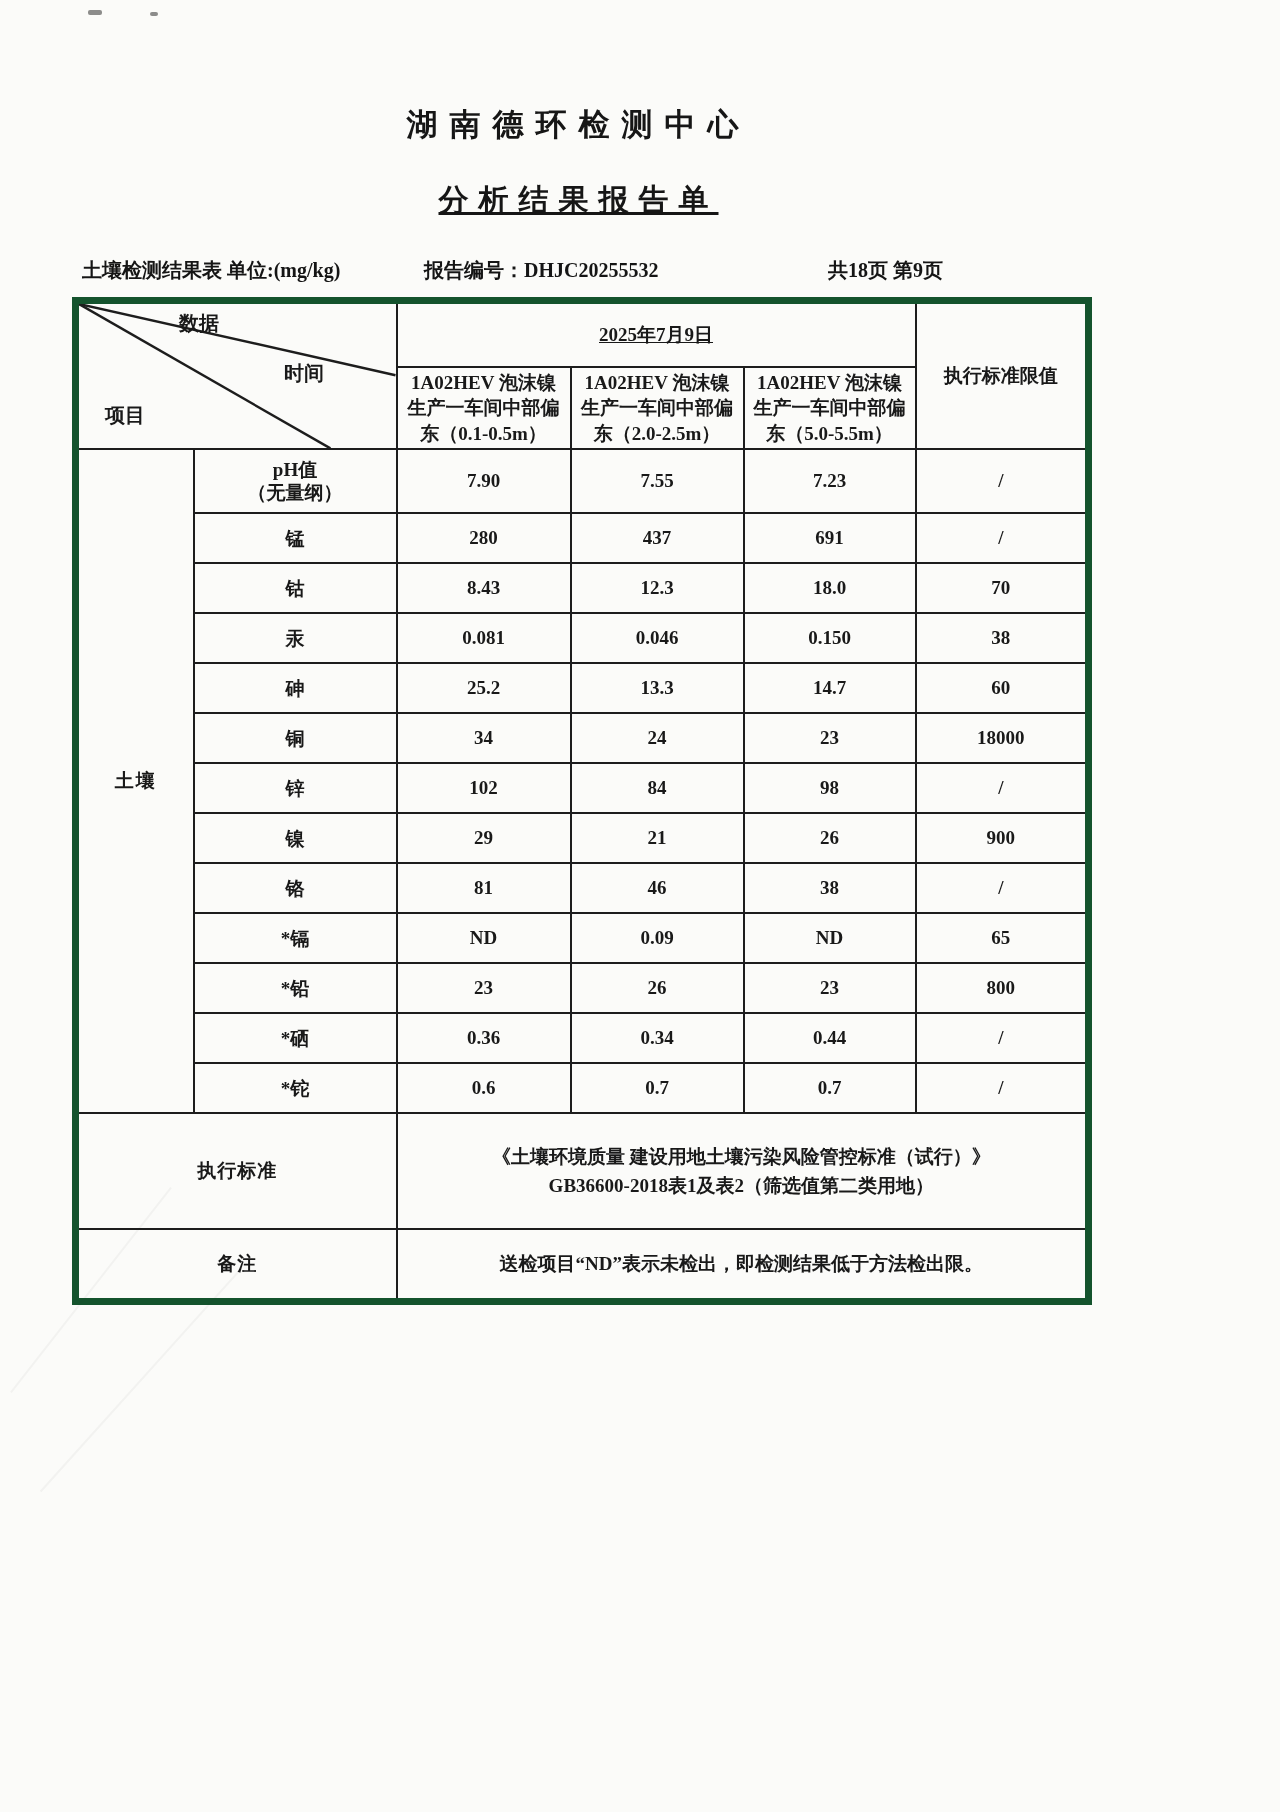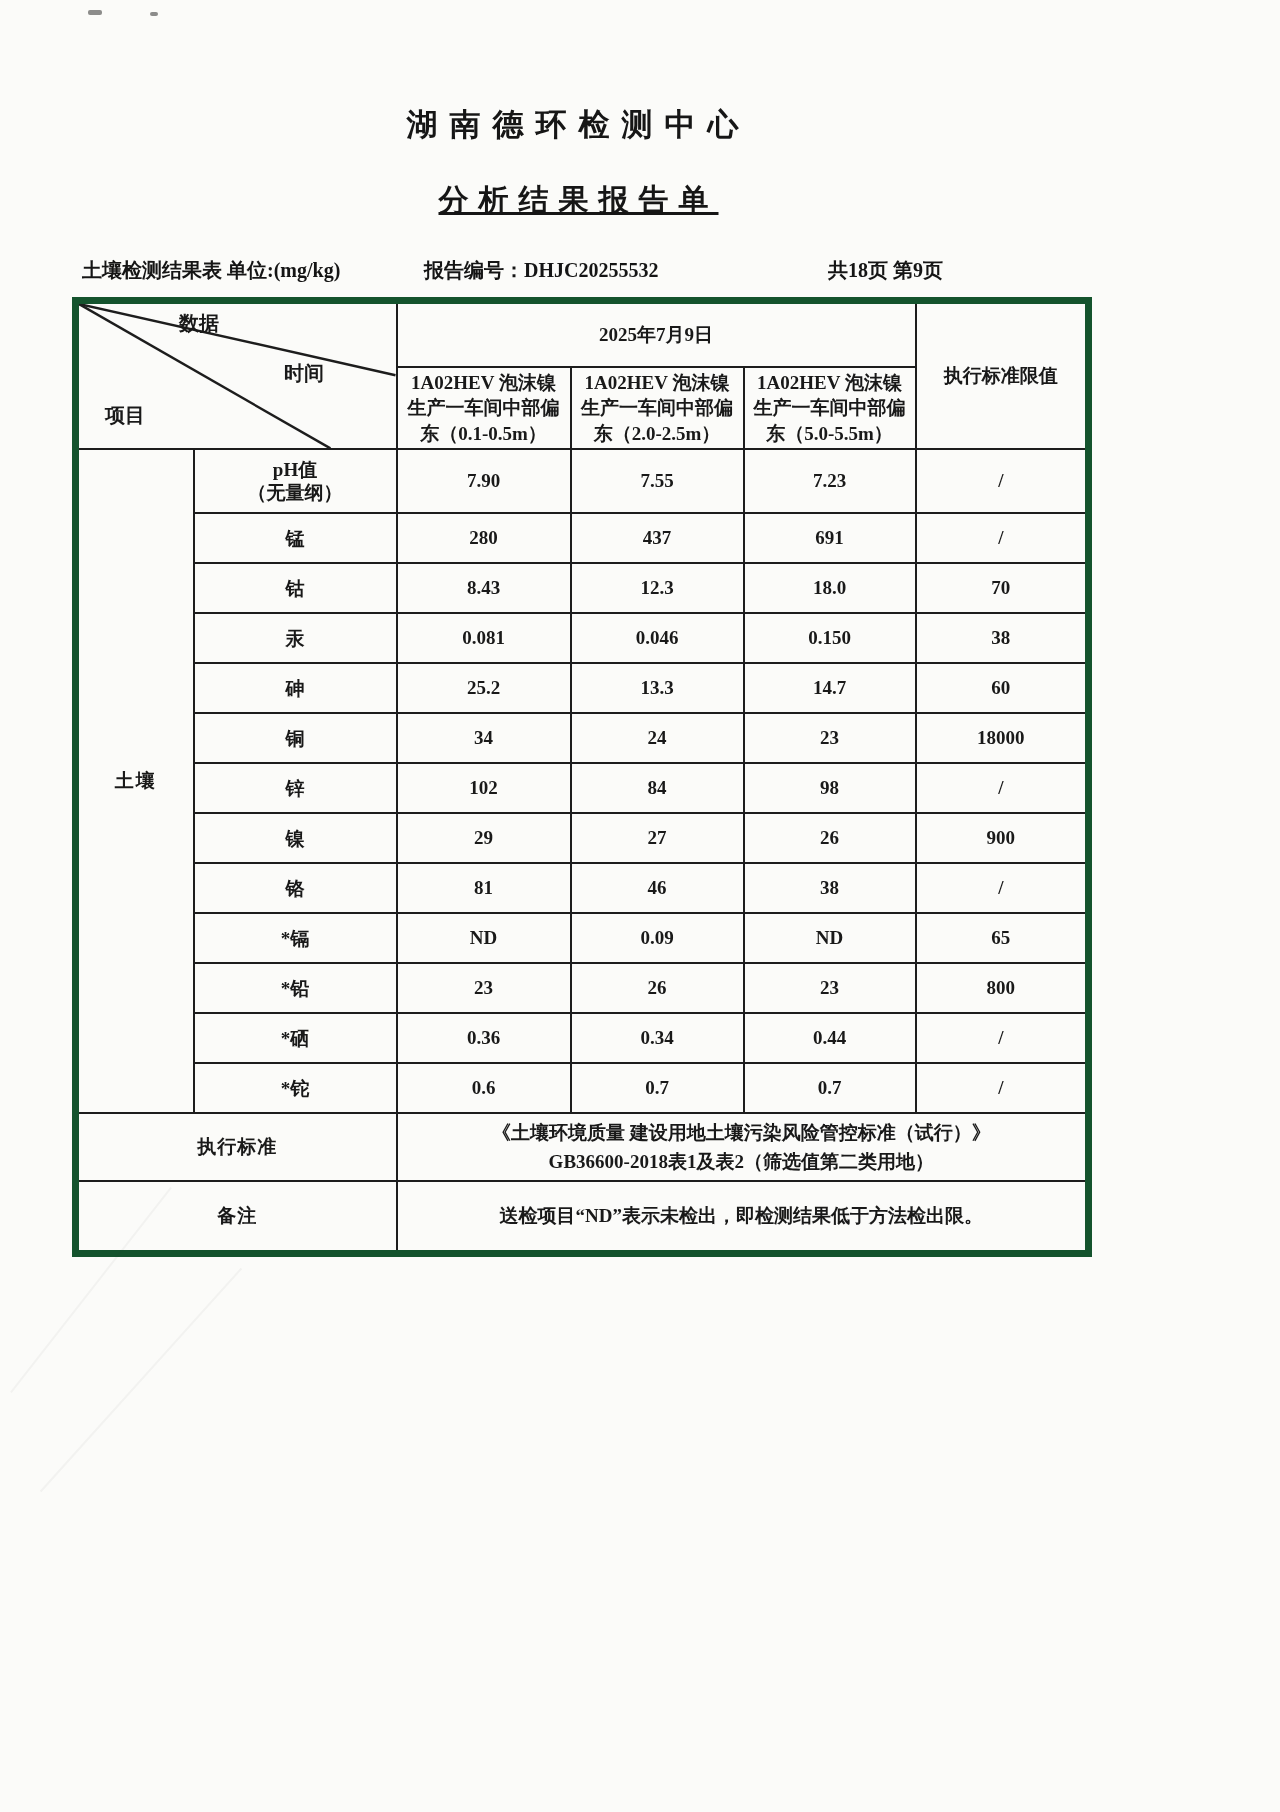"2025年7月9日" td.date-cell { text-decoration: none -> underline }
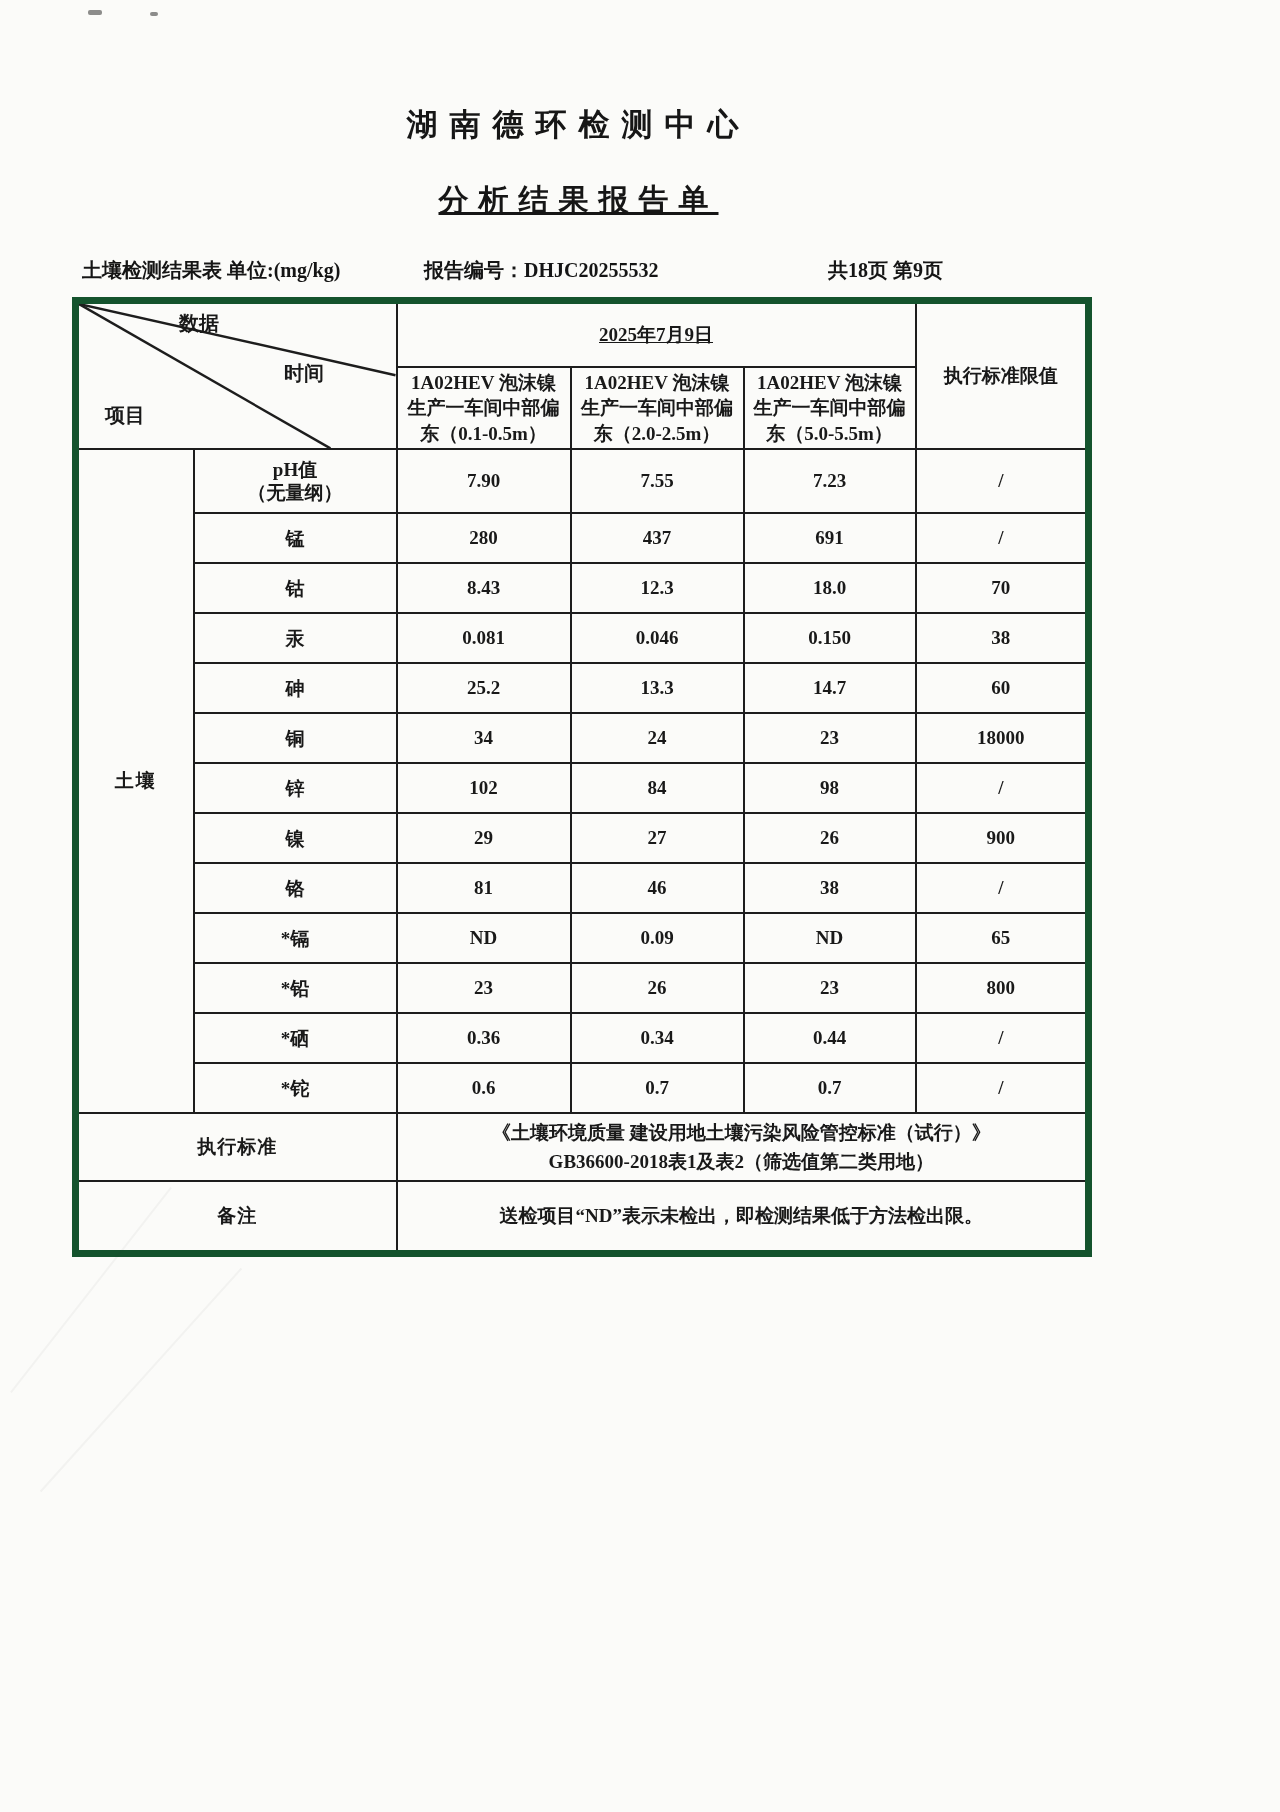"27" td.val-cell { text: 27 -> 21 }
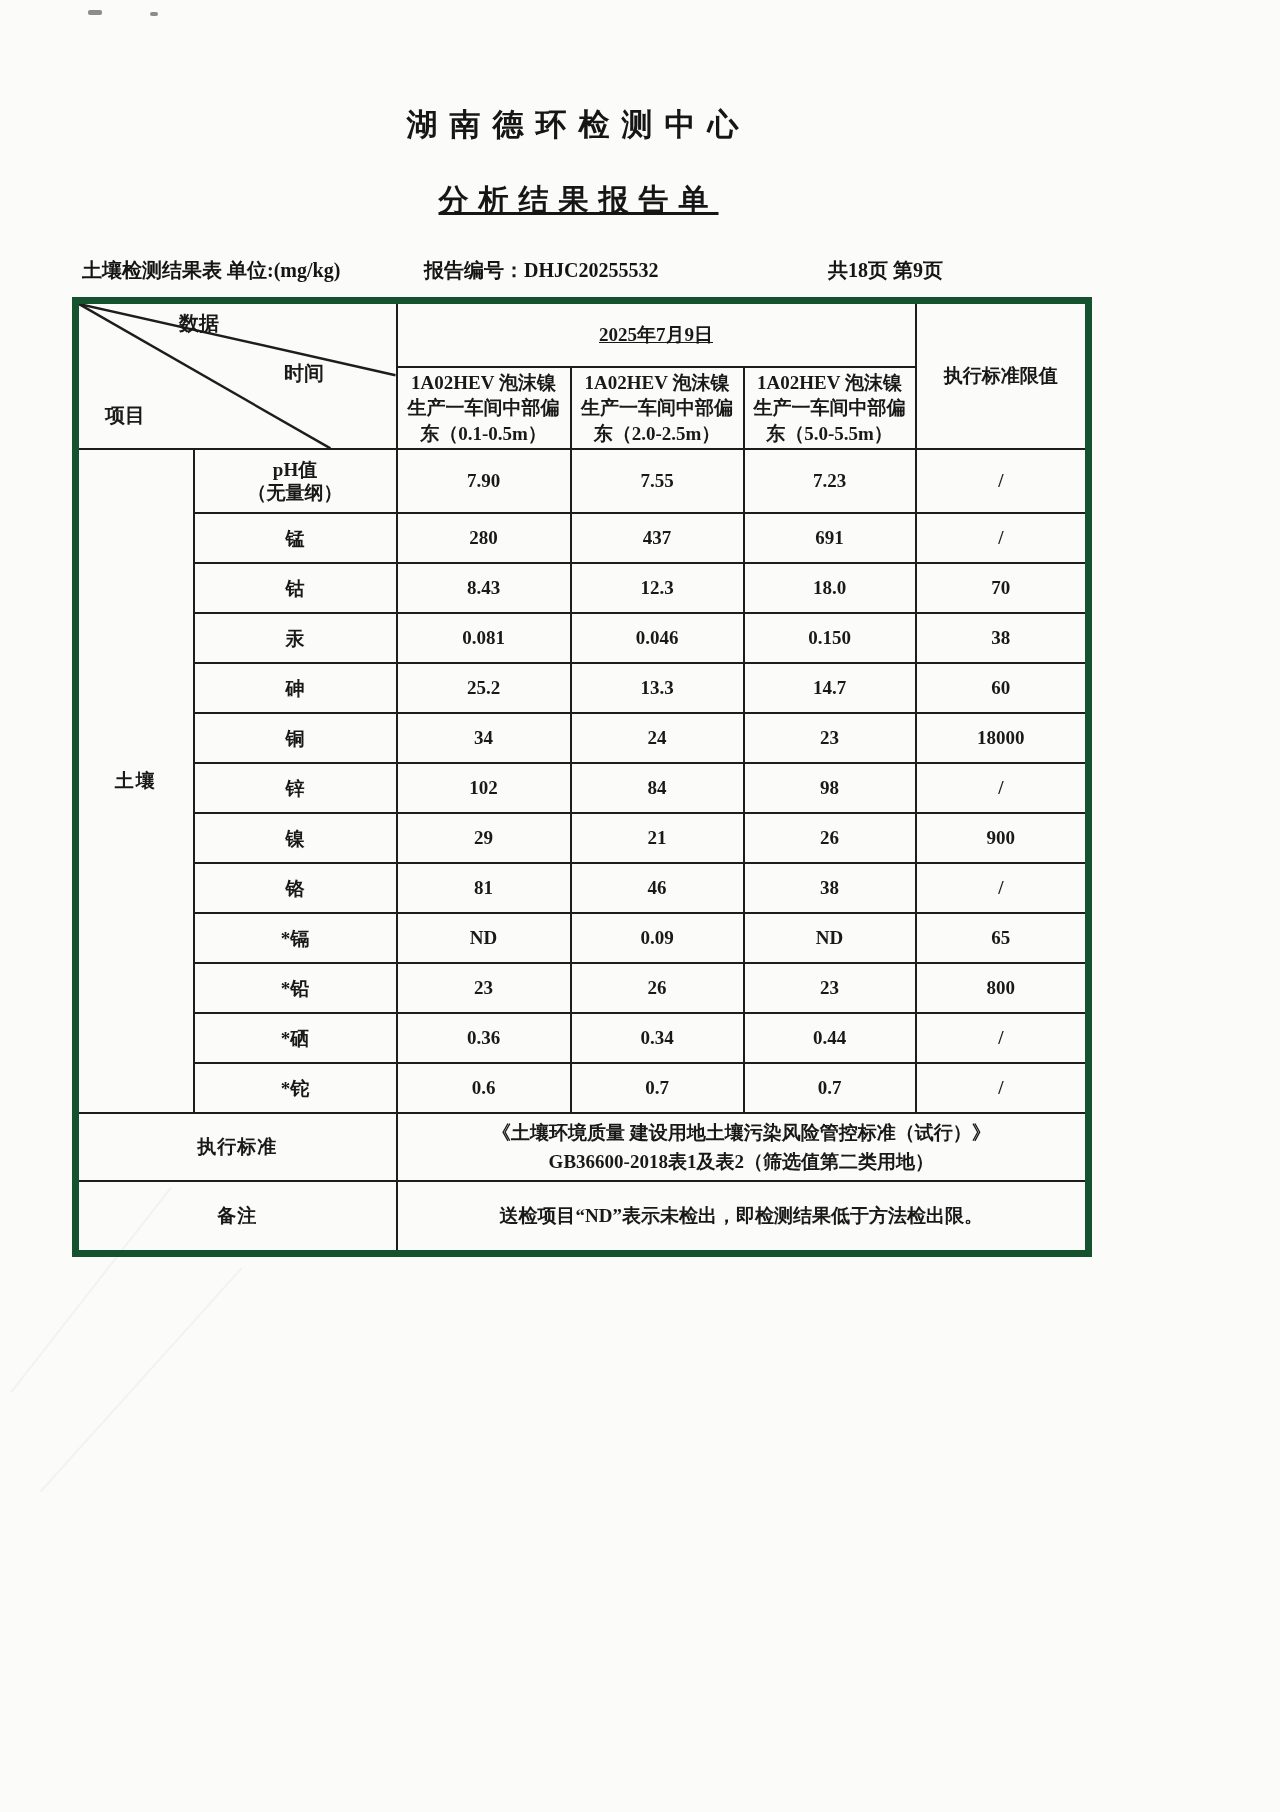"执行标准" tr.standard-row { height: 68px -> 116px }
